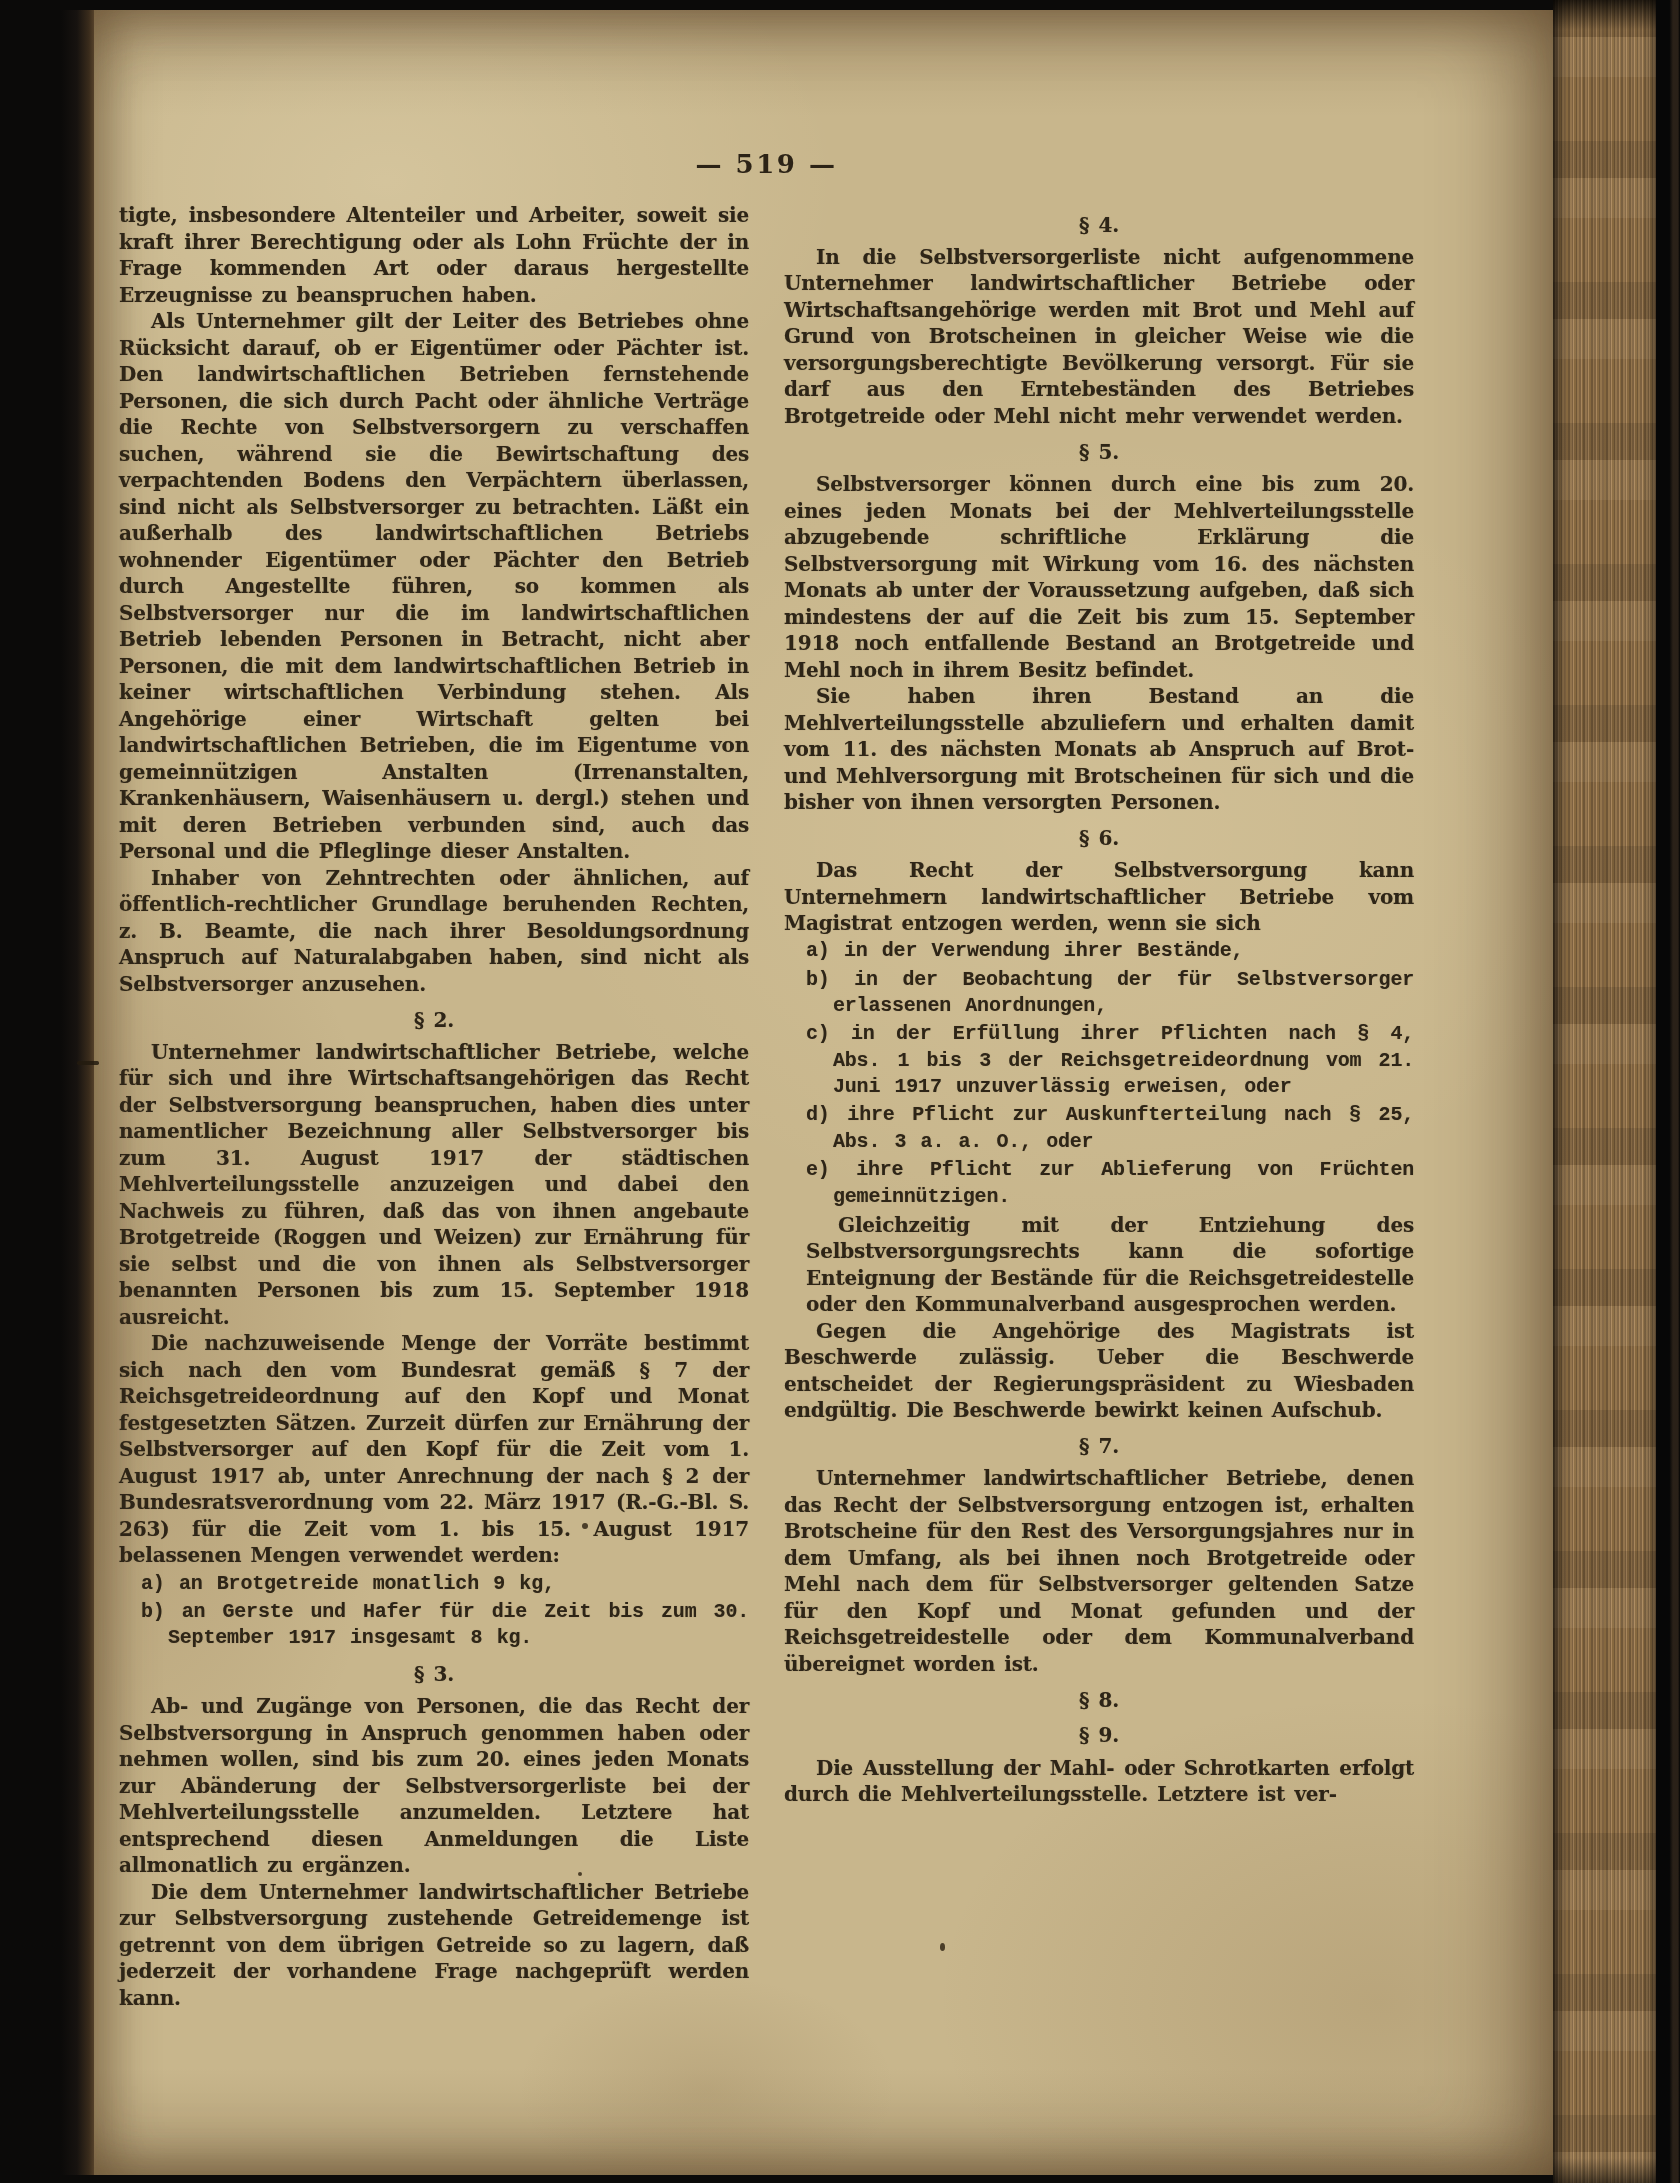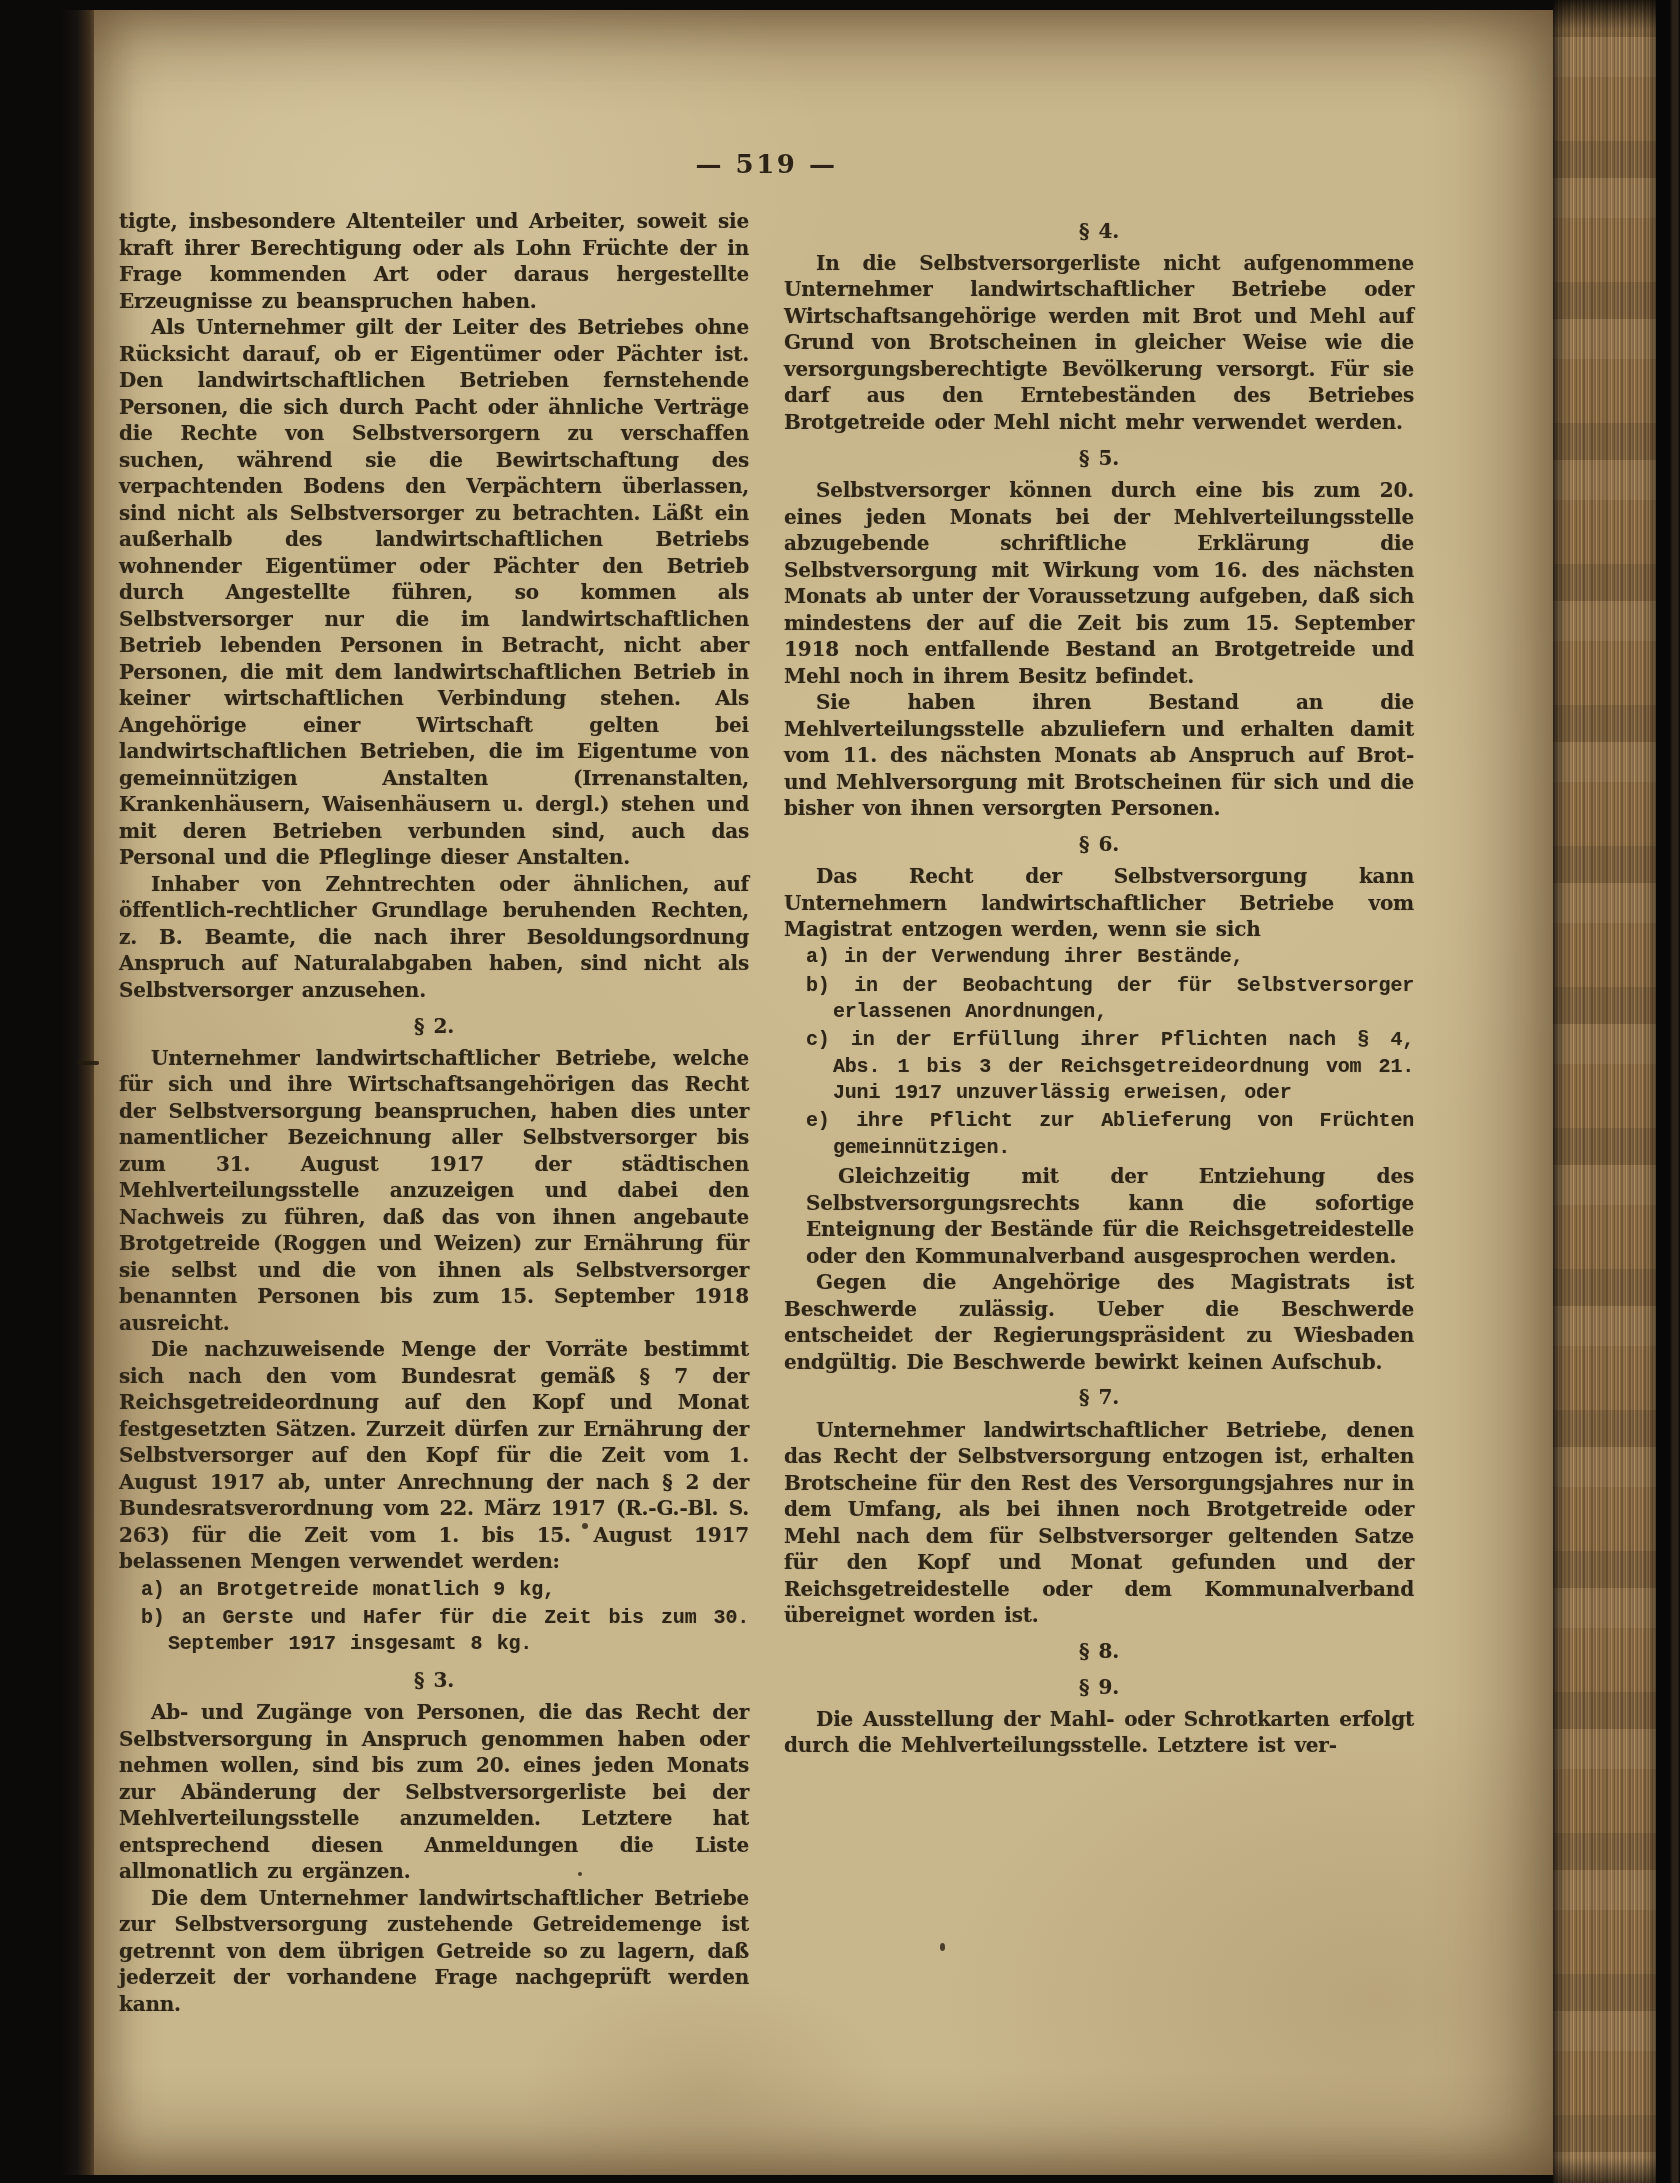"tigte, insbesondere Altenteiler und" .columns { margin-top: 29px -> 23px }
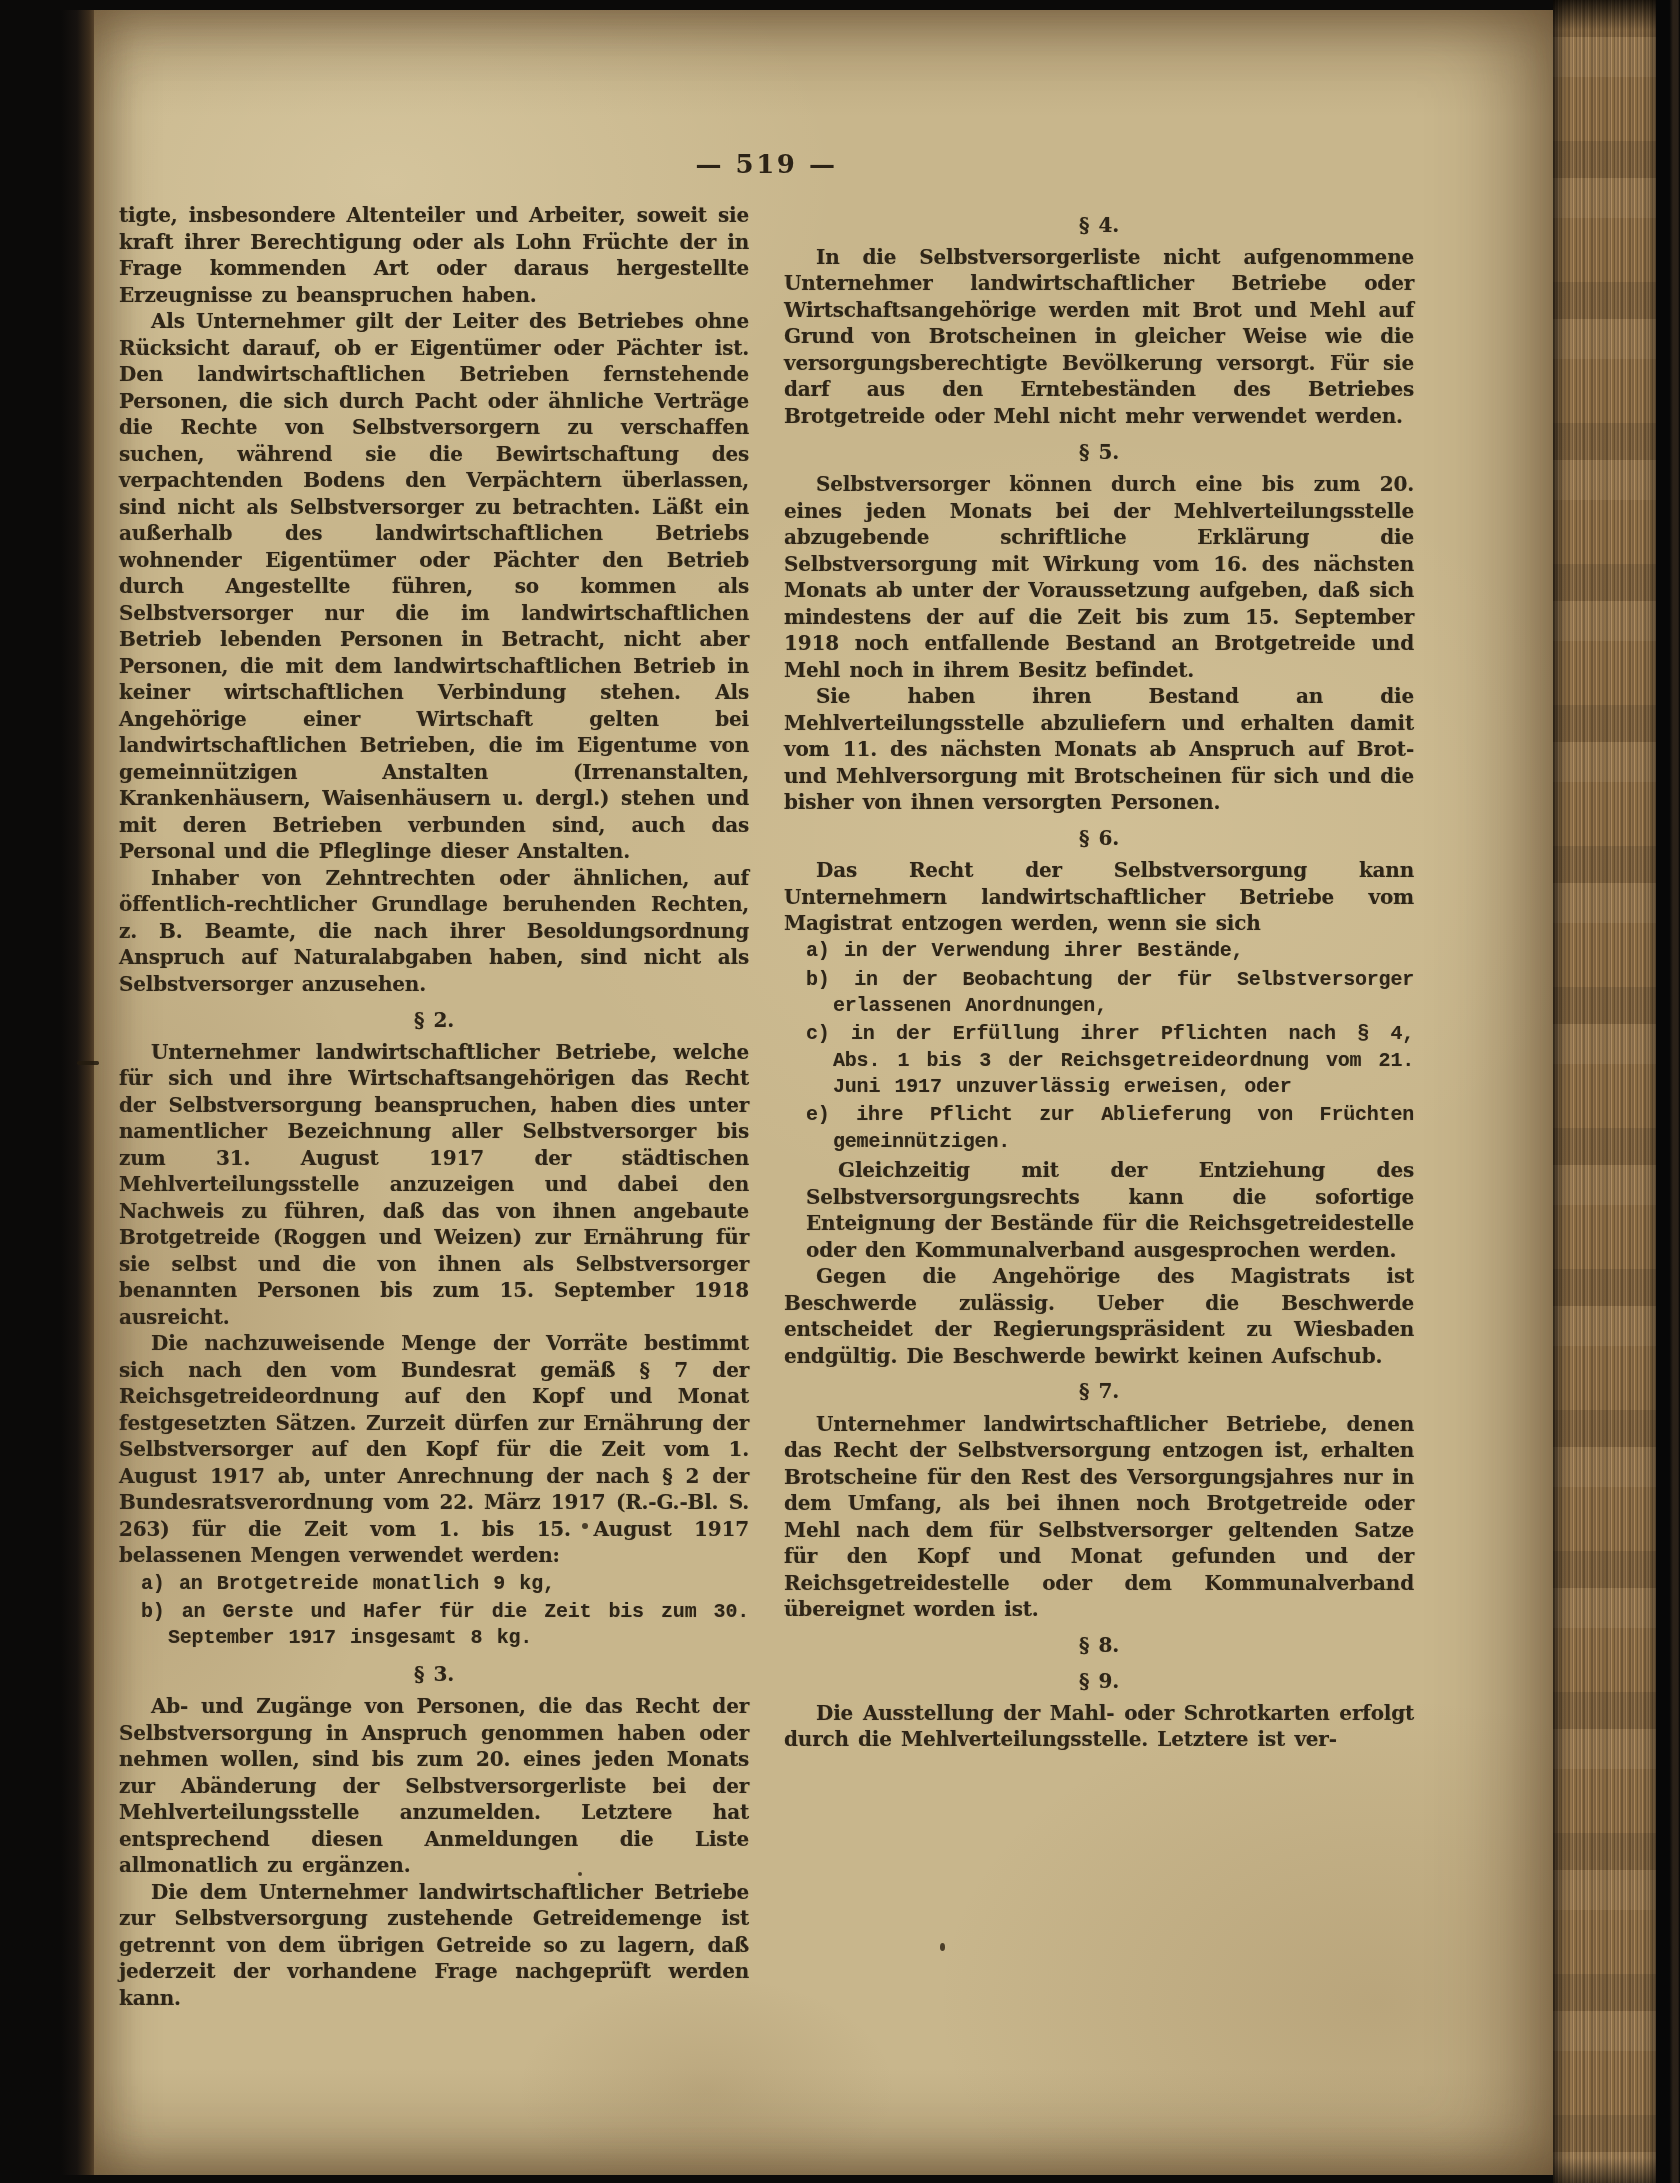"d) ihre Pflicht zur Auskunfterteilung" div.block { html: none -> <div>d) ihre Pflicht zur Auskunfterteilung nach § 25, Abs. 3 a. a. O., oder</div> }
